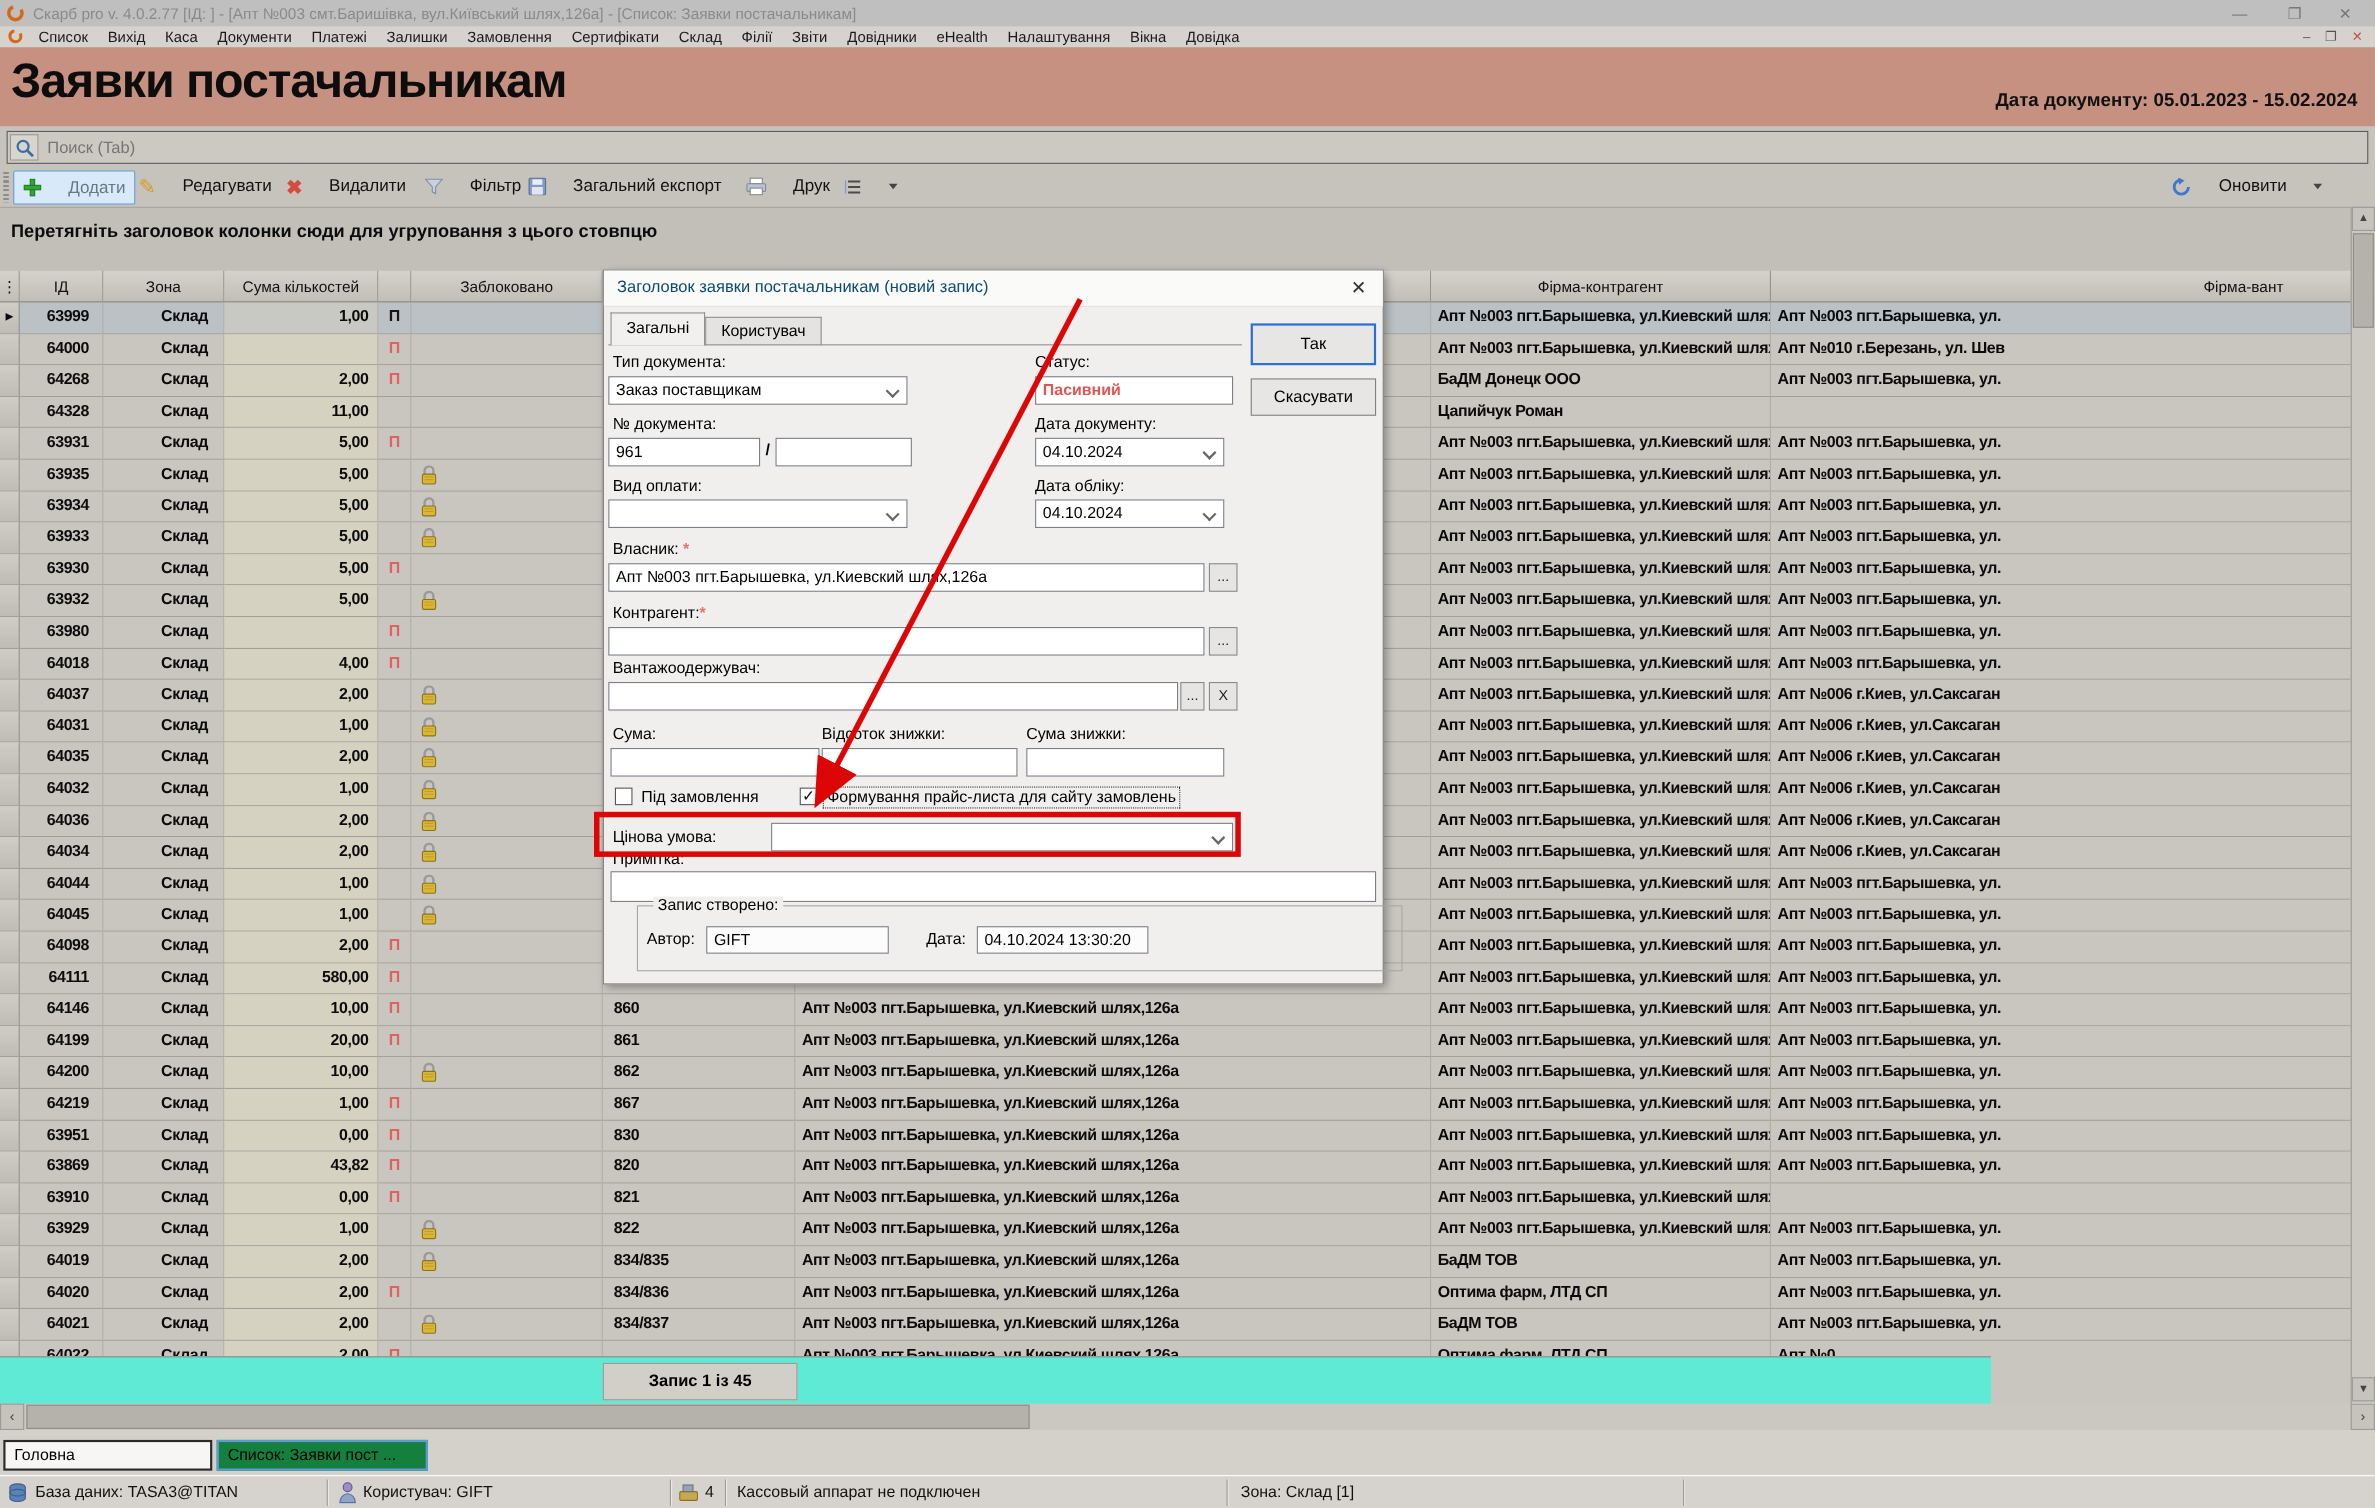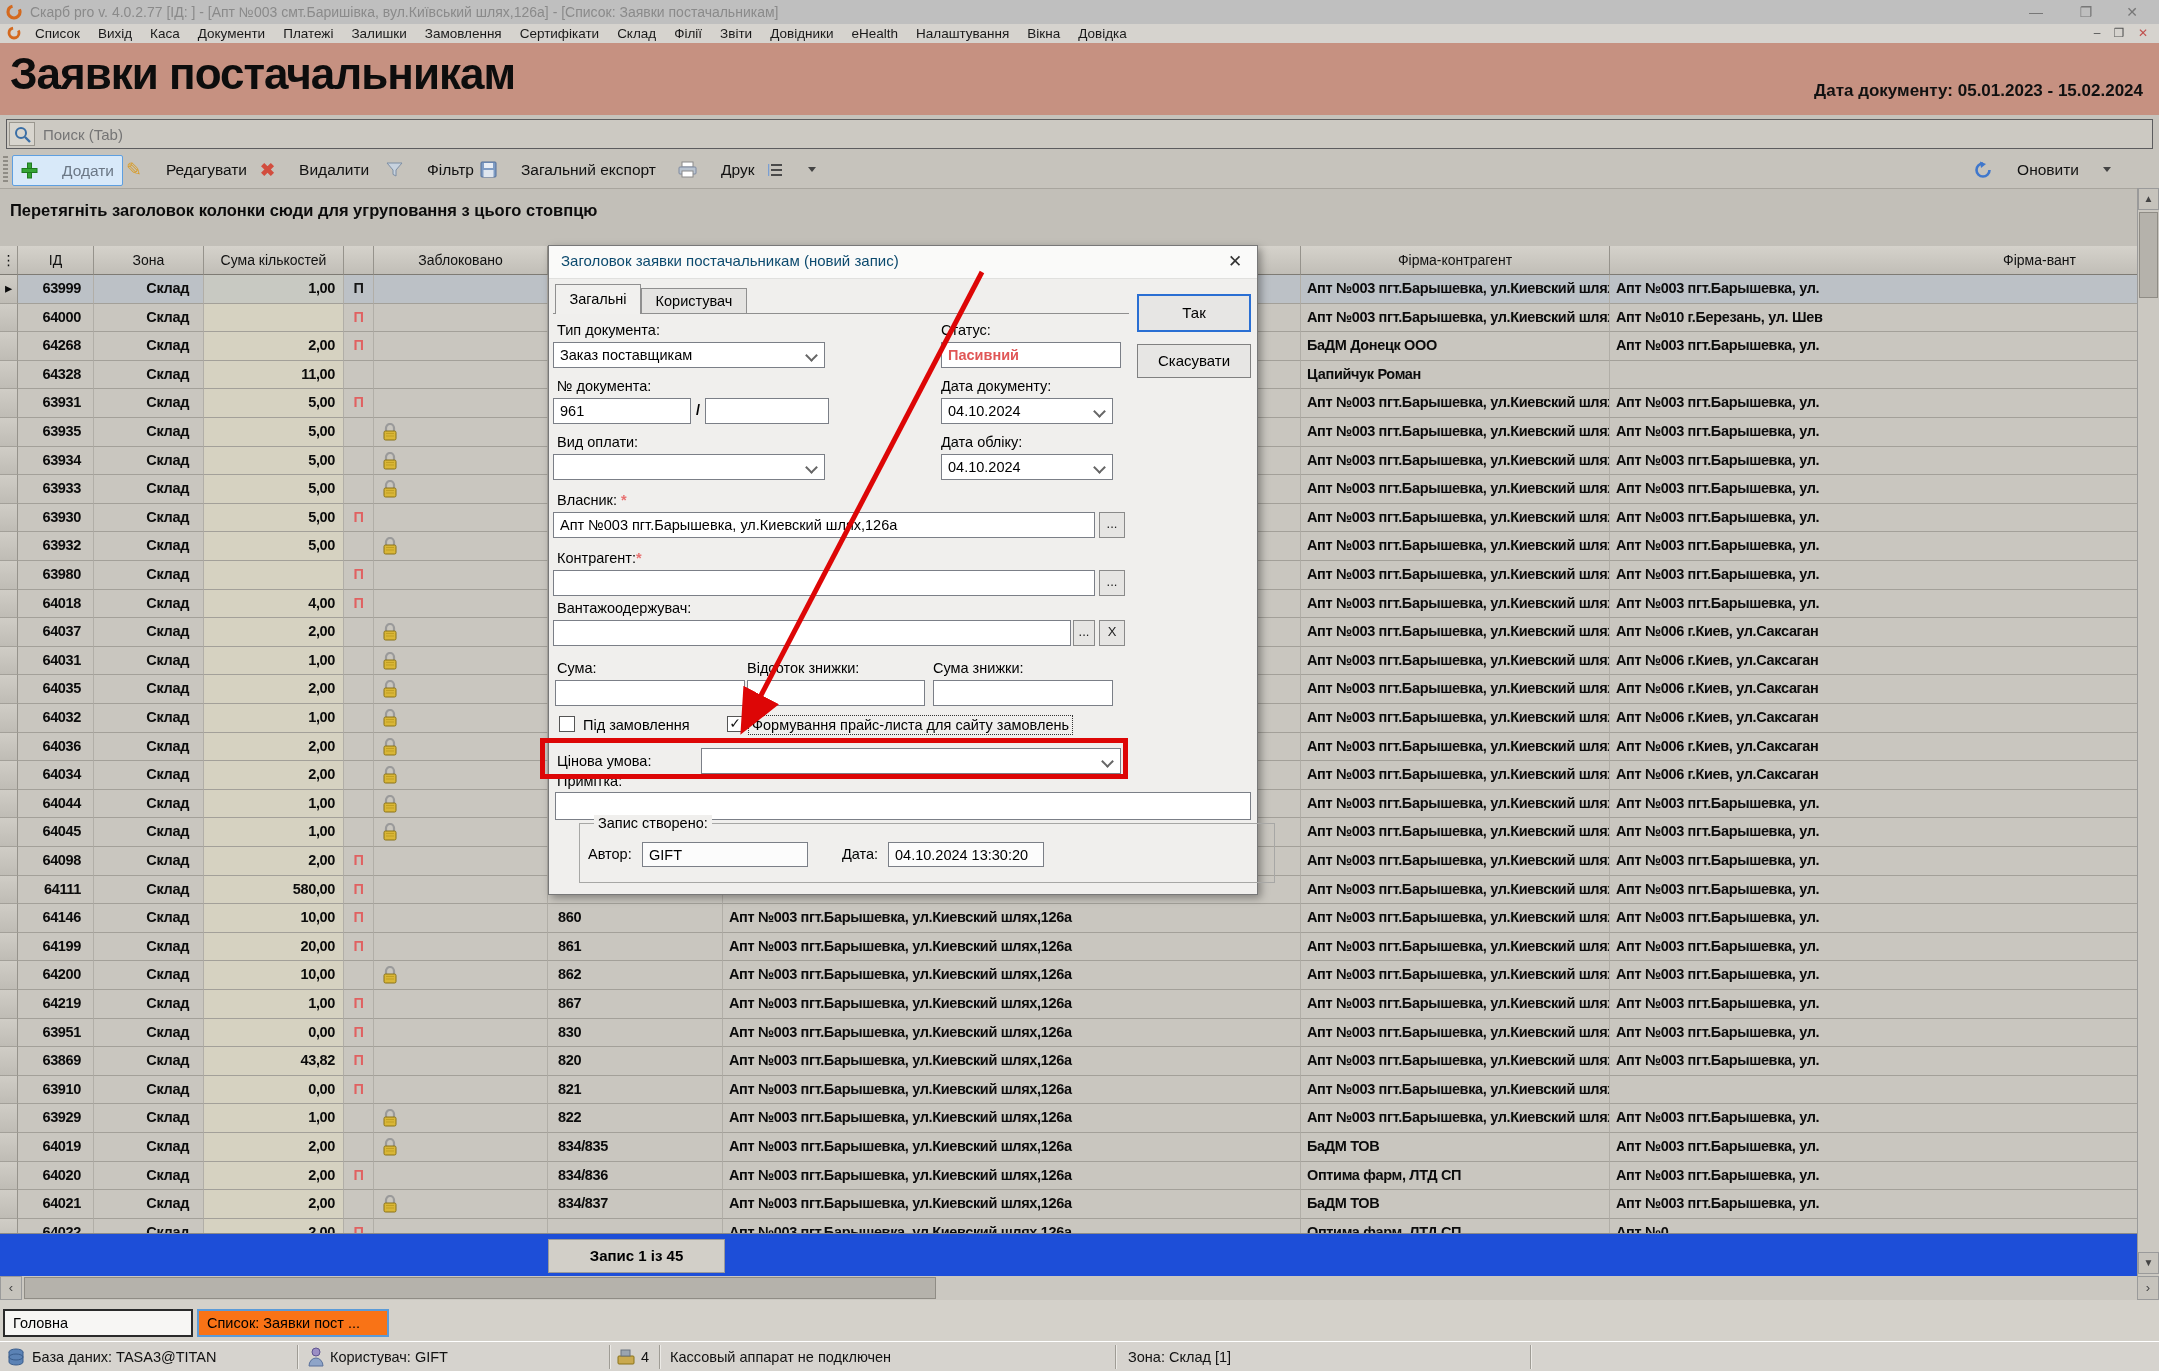"Запис 1 із 45" #gridfooter { background: #1d4ed8 -> #5eead4; width: 2159px -> 1810px }
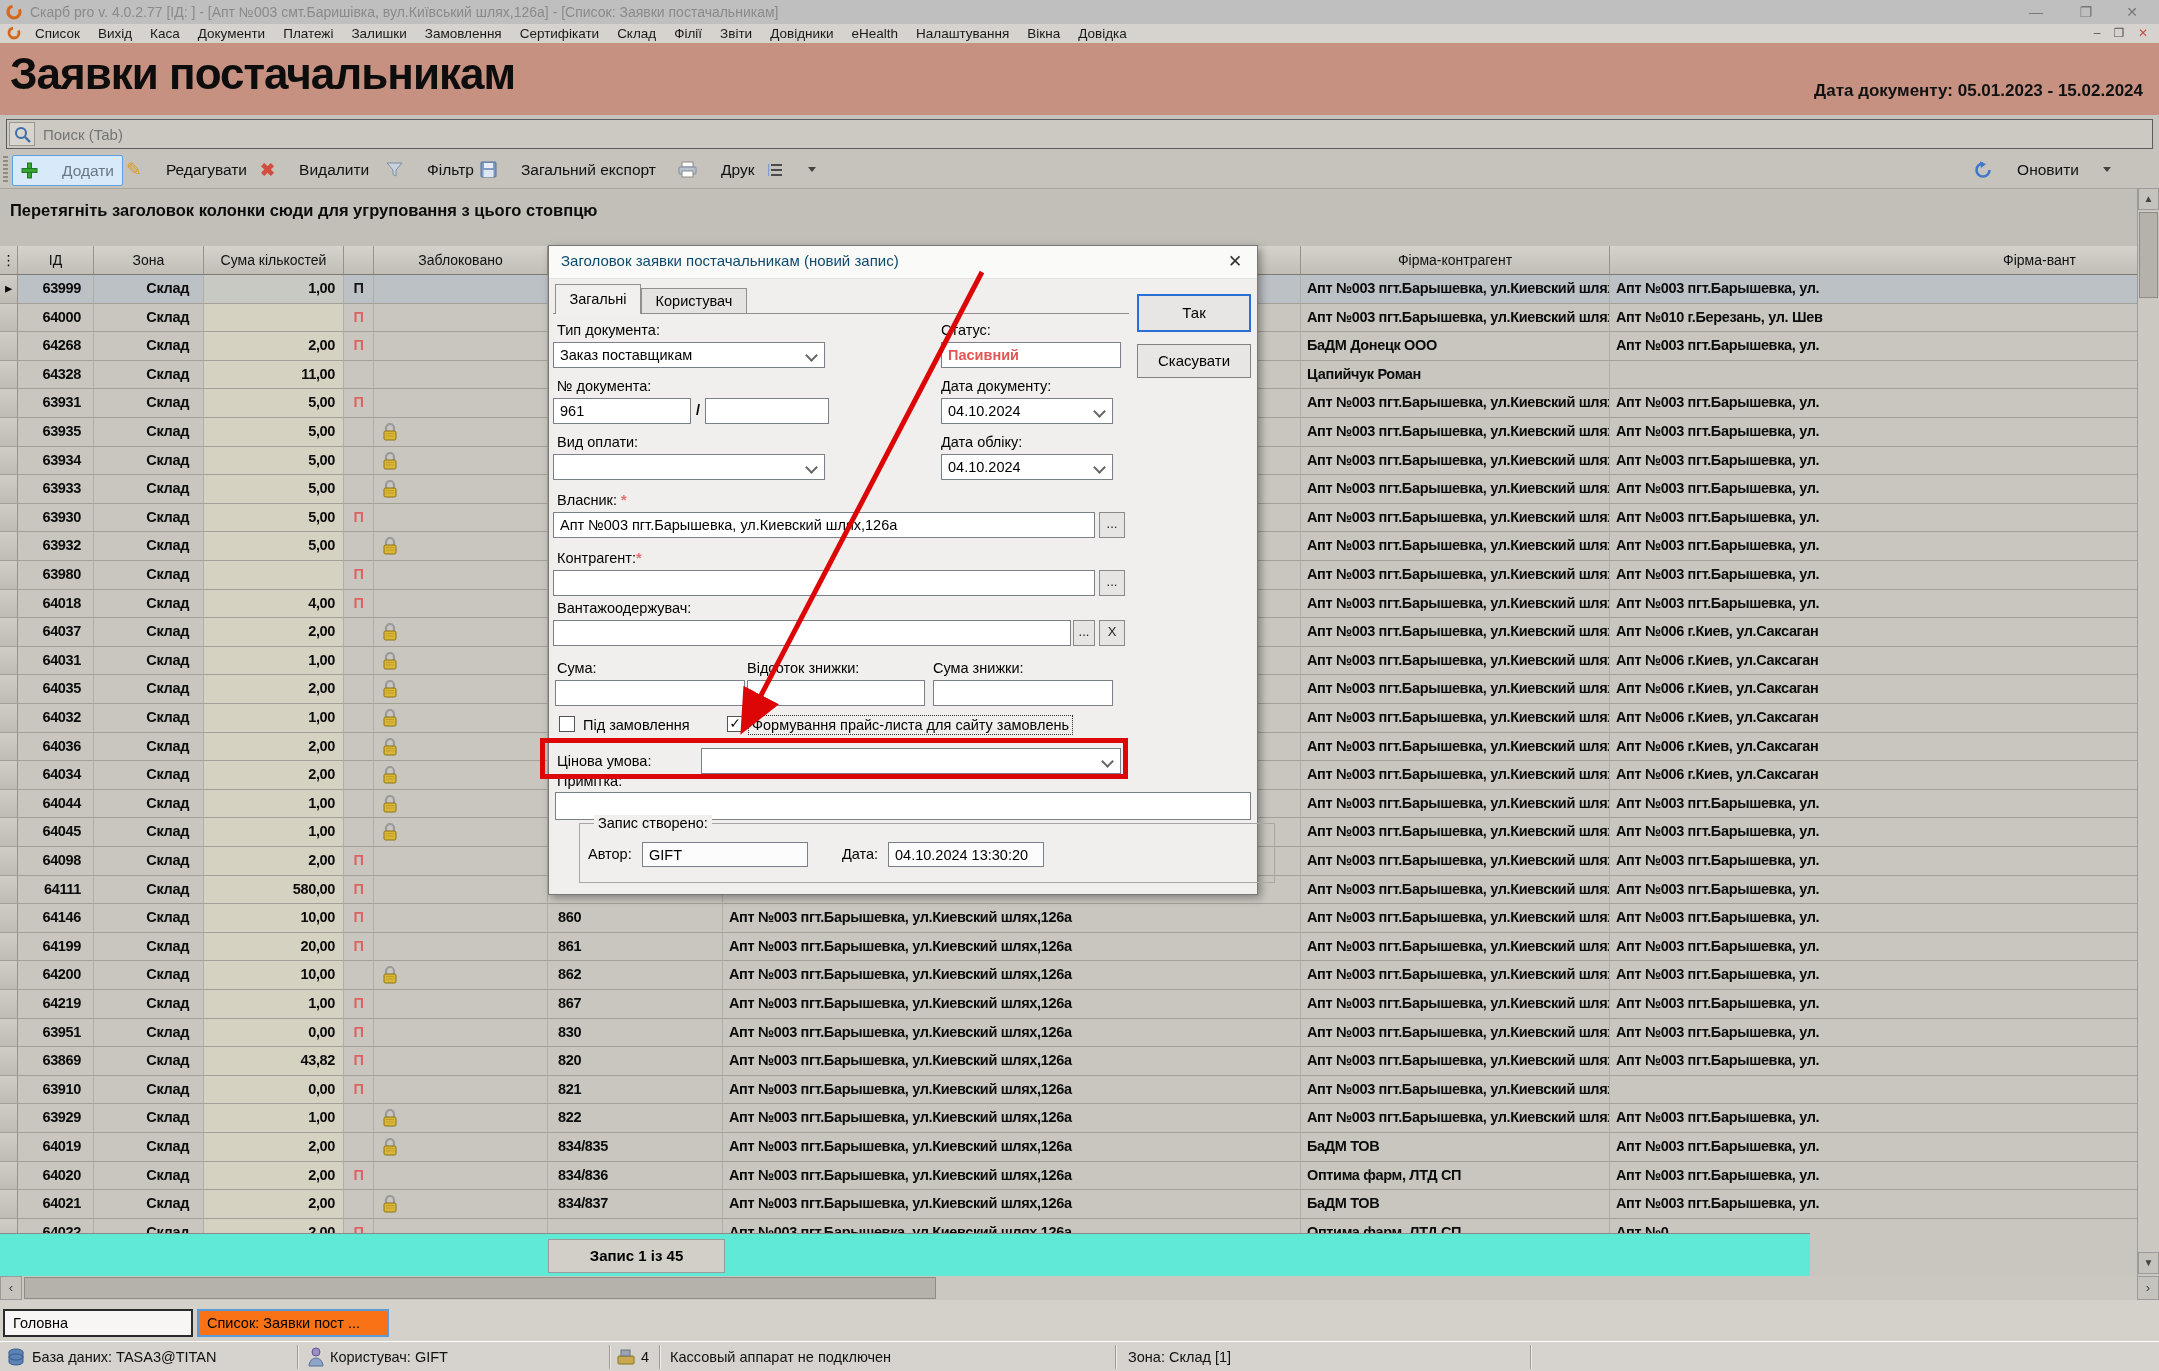"Список: Заявки пост ..." #tab-list { background: #f97316 -> #15803d }
